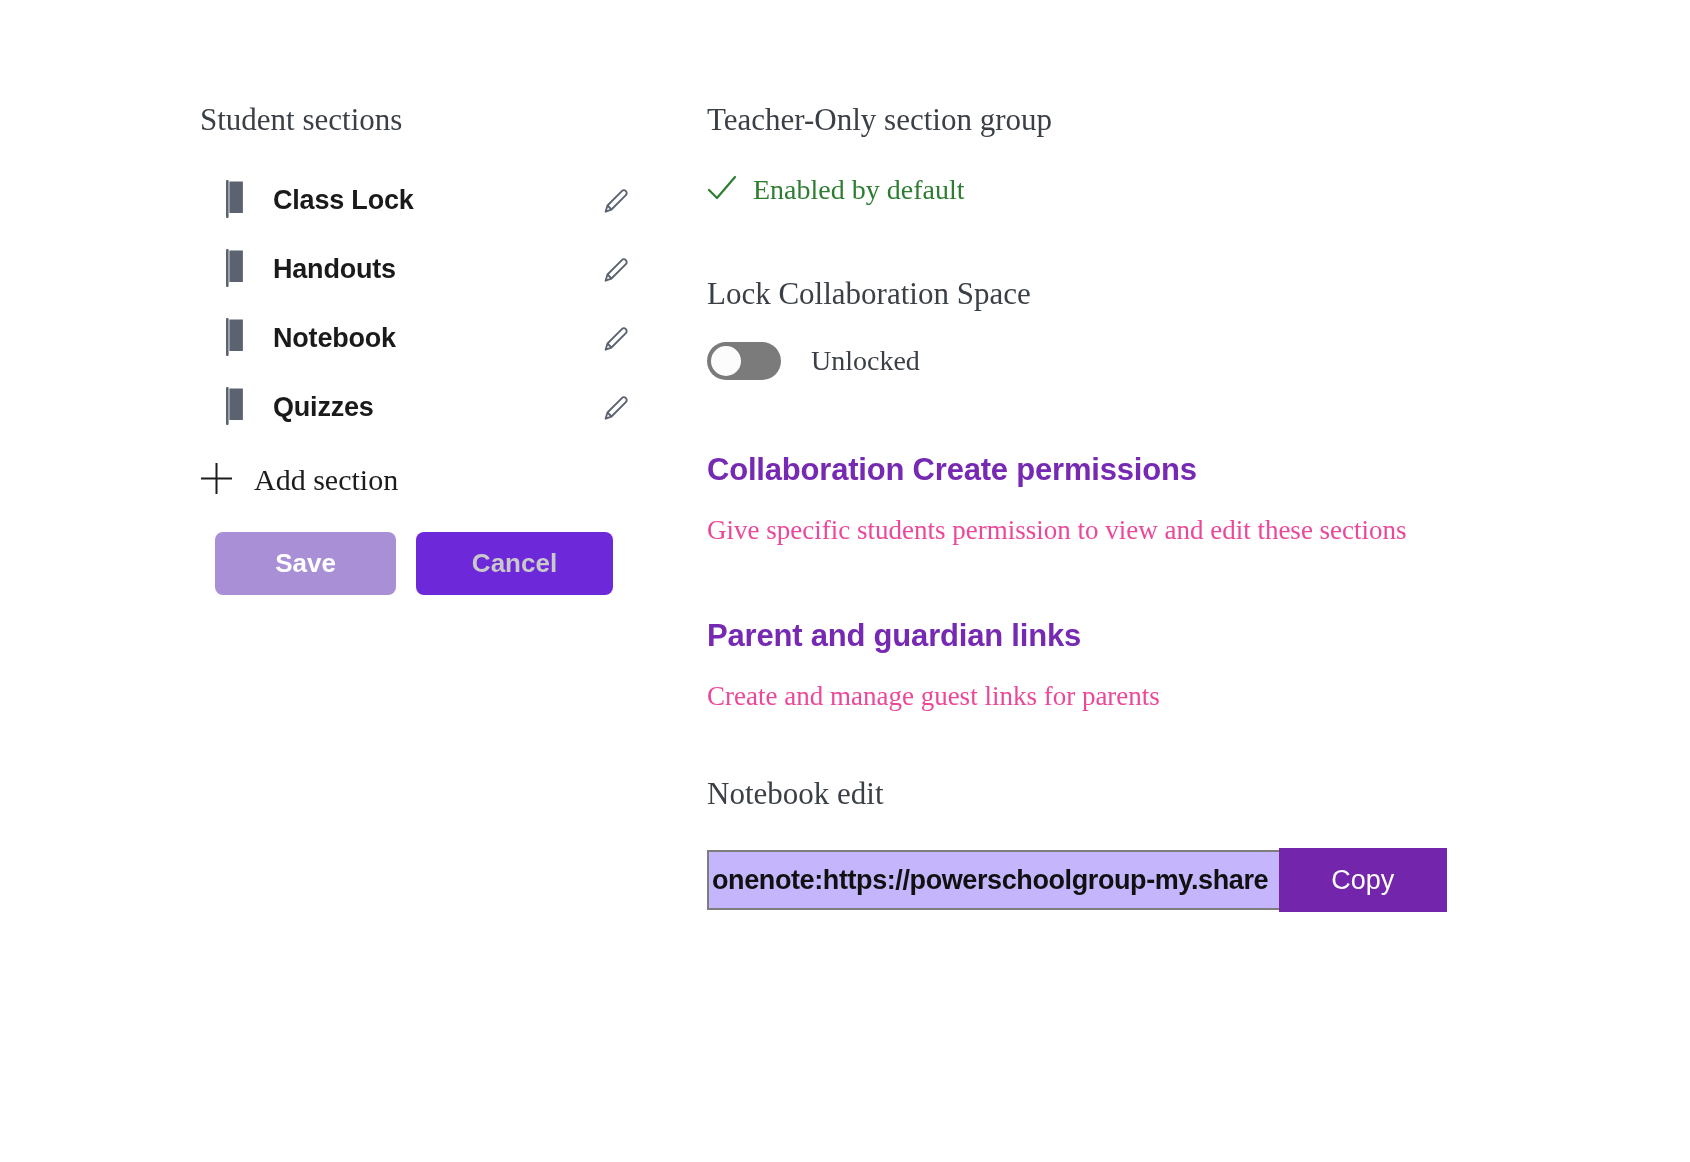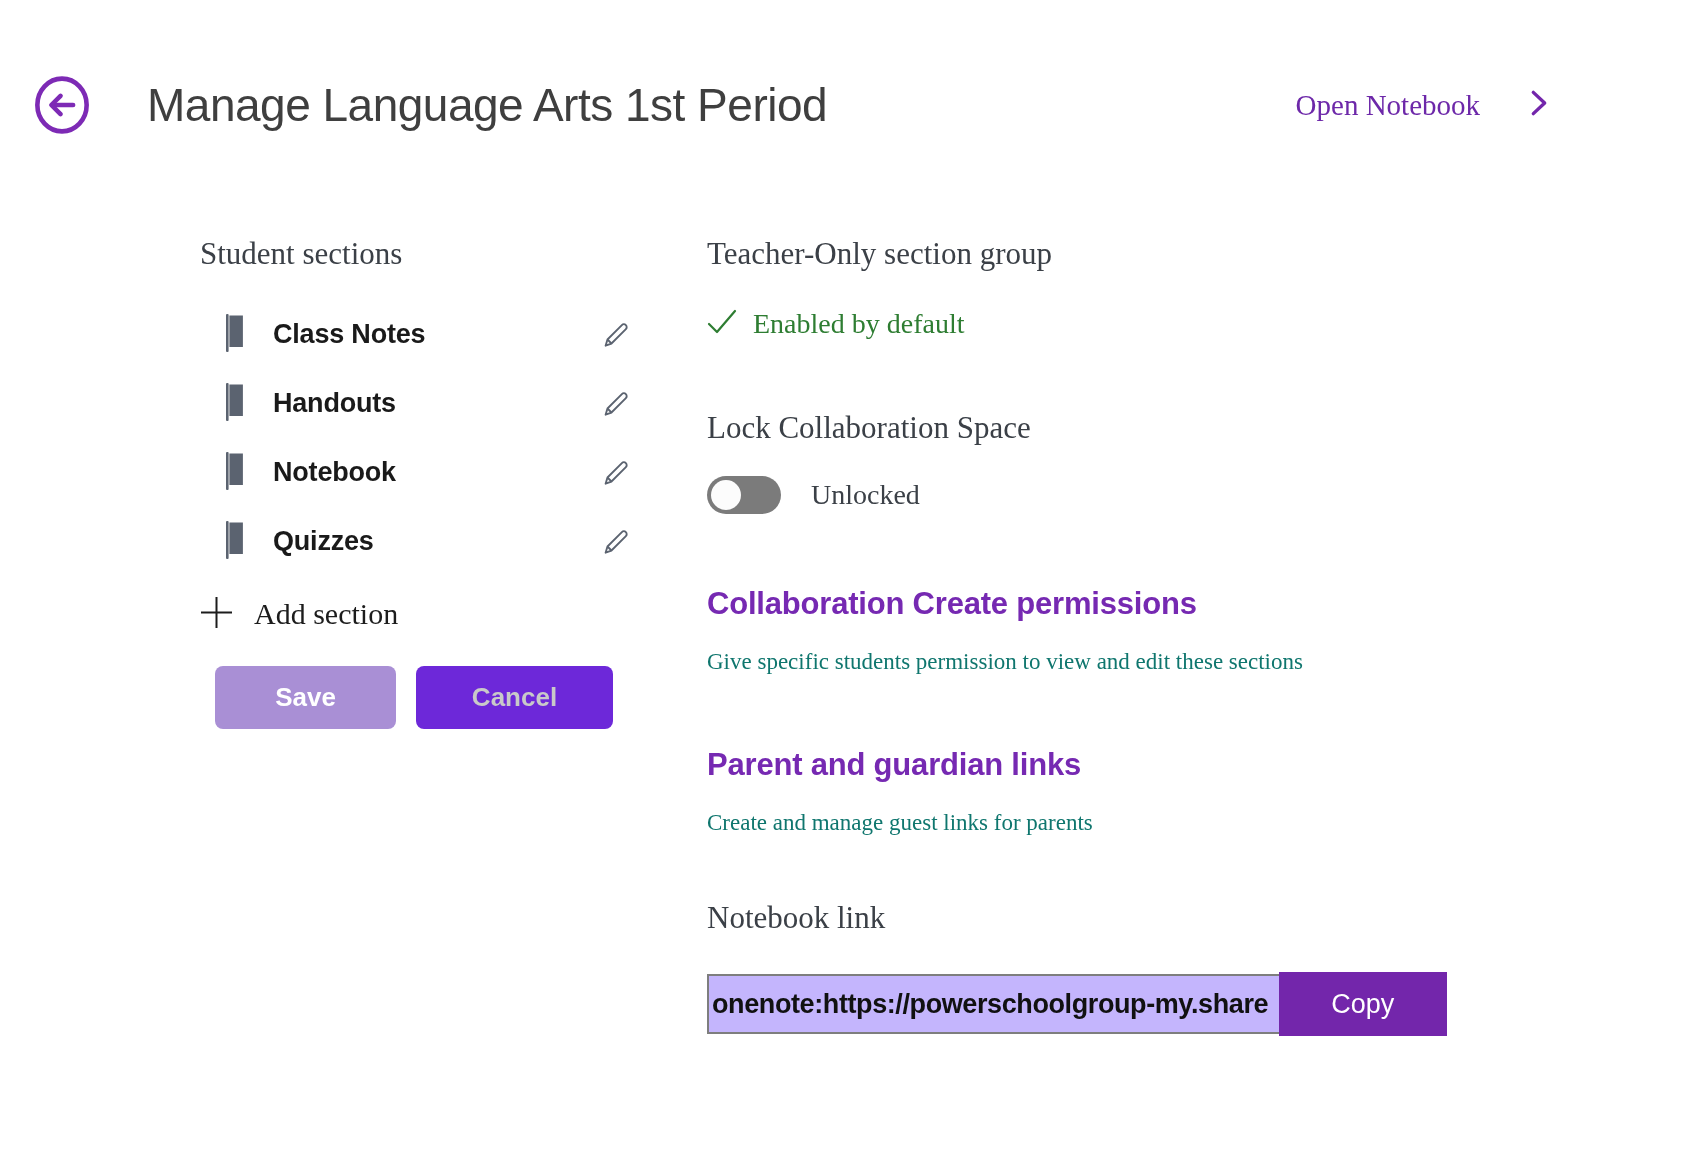"Manage Language Arts 1st Period" header.topbar { html: <header> <button> <span> <svg> <ellipse></ellipse> <path></path> <path></path> </svg> </span> </button> <h1>Manage Language Arts 1st Period</h1> <a> <span>Open Notebook</span> <span> <svg> <path></path> </svg> </span> </a> </header> -> none }
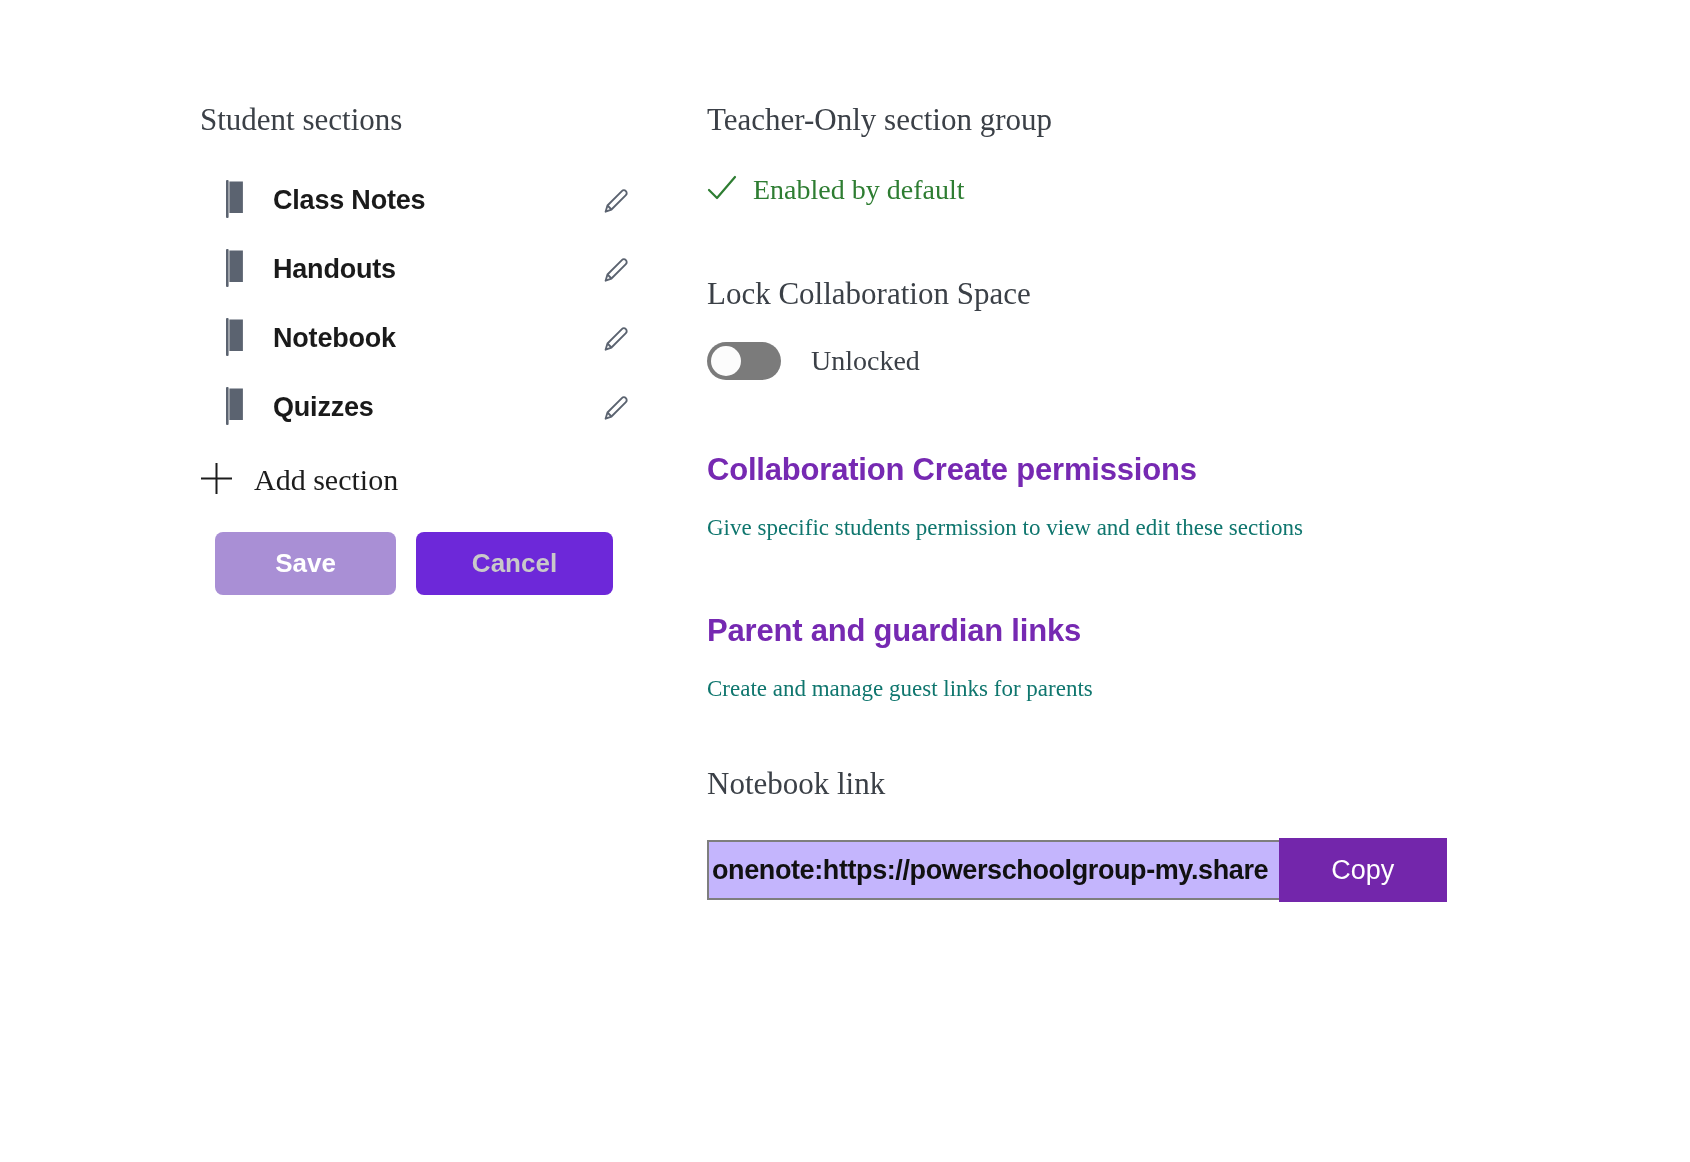"Class Notes" span.section-label { text: Notes -> Lock }
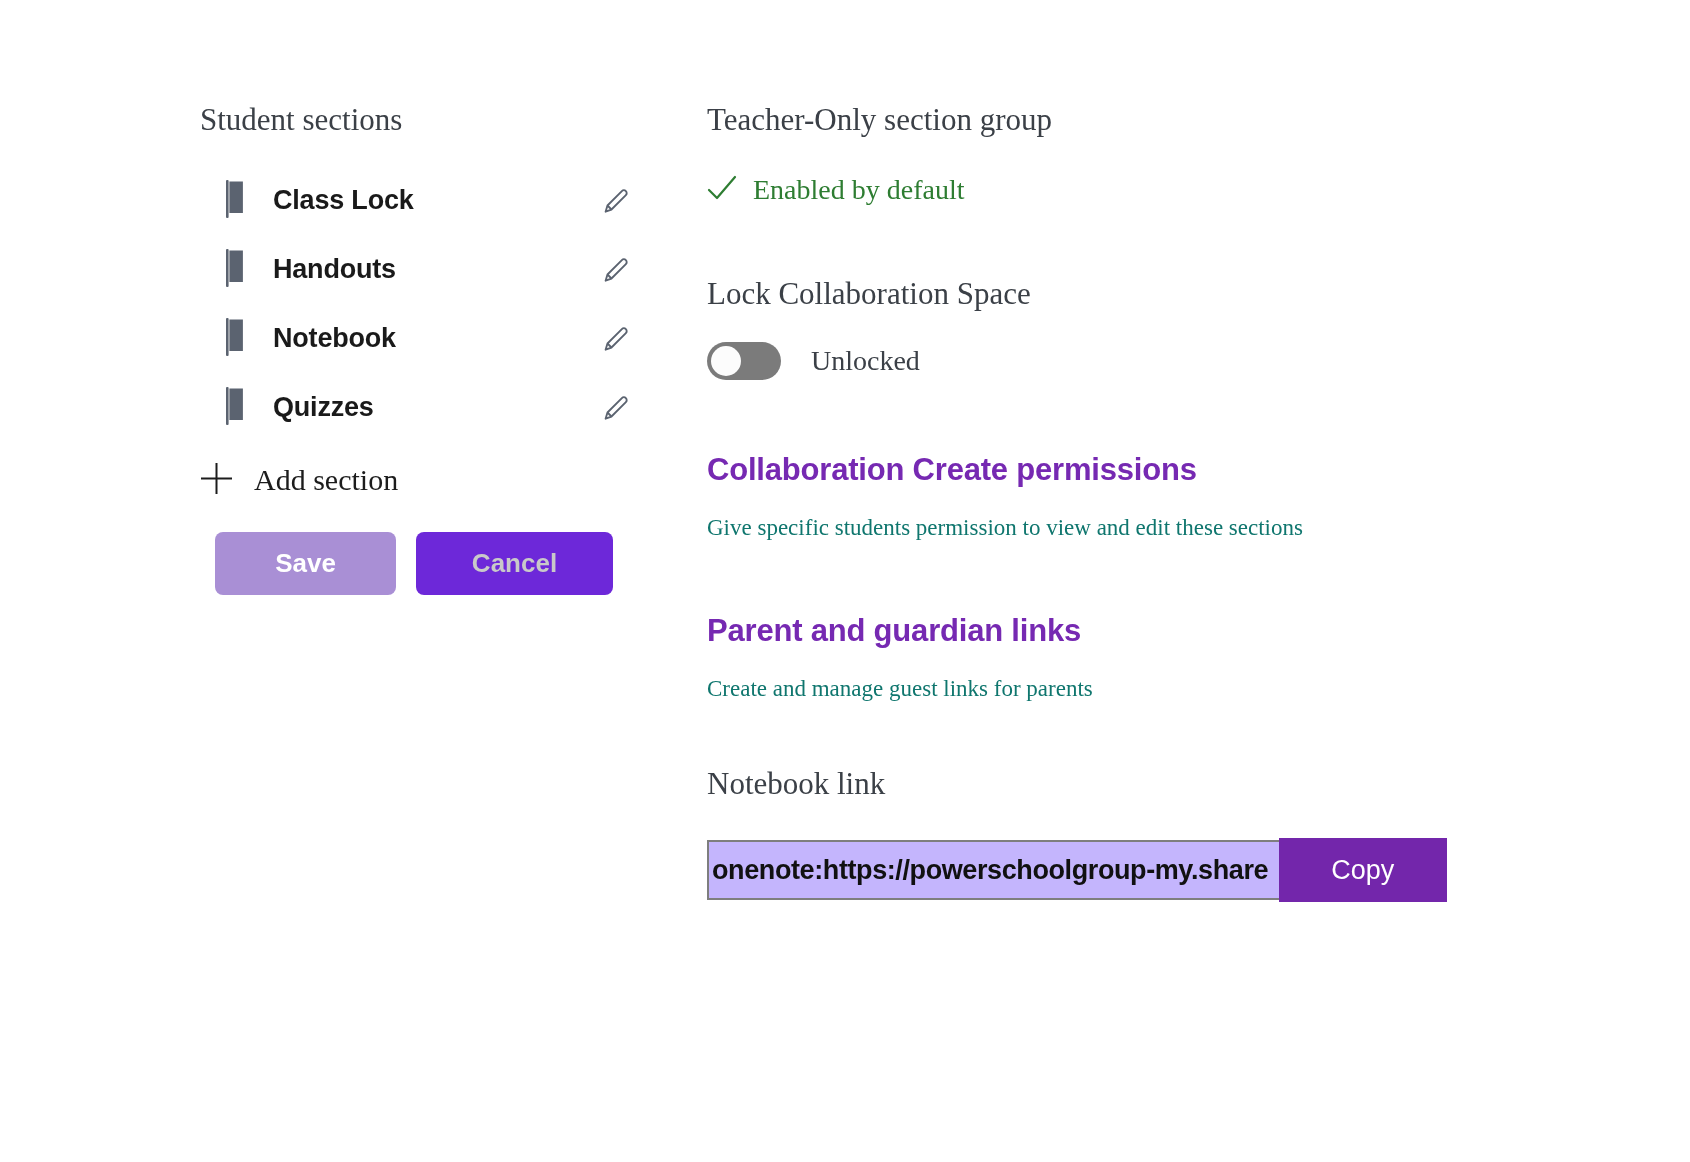"Give specific students permission to" .section-desc { color: #0f766e -> #ec4899; font-size: 23px -> 27px }
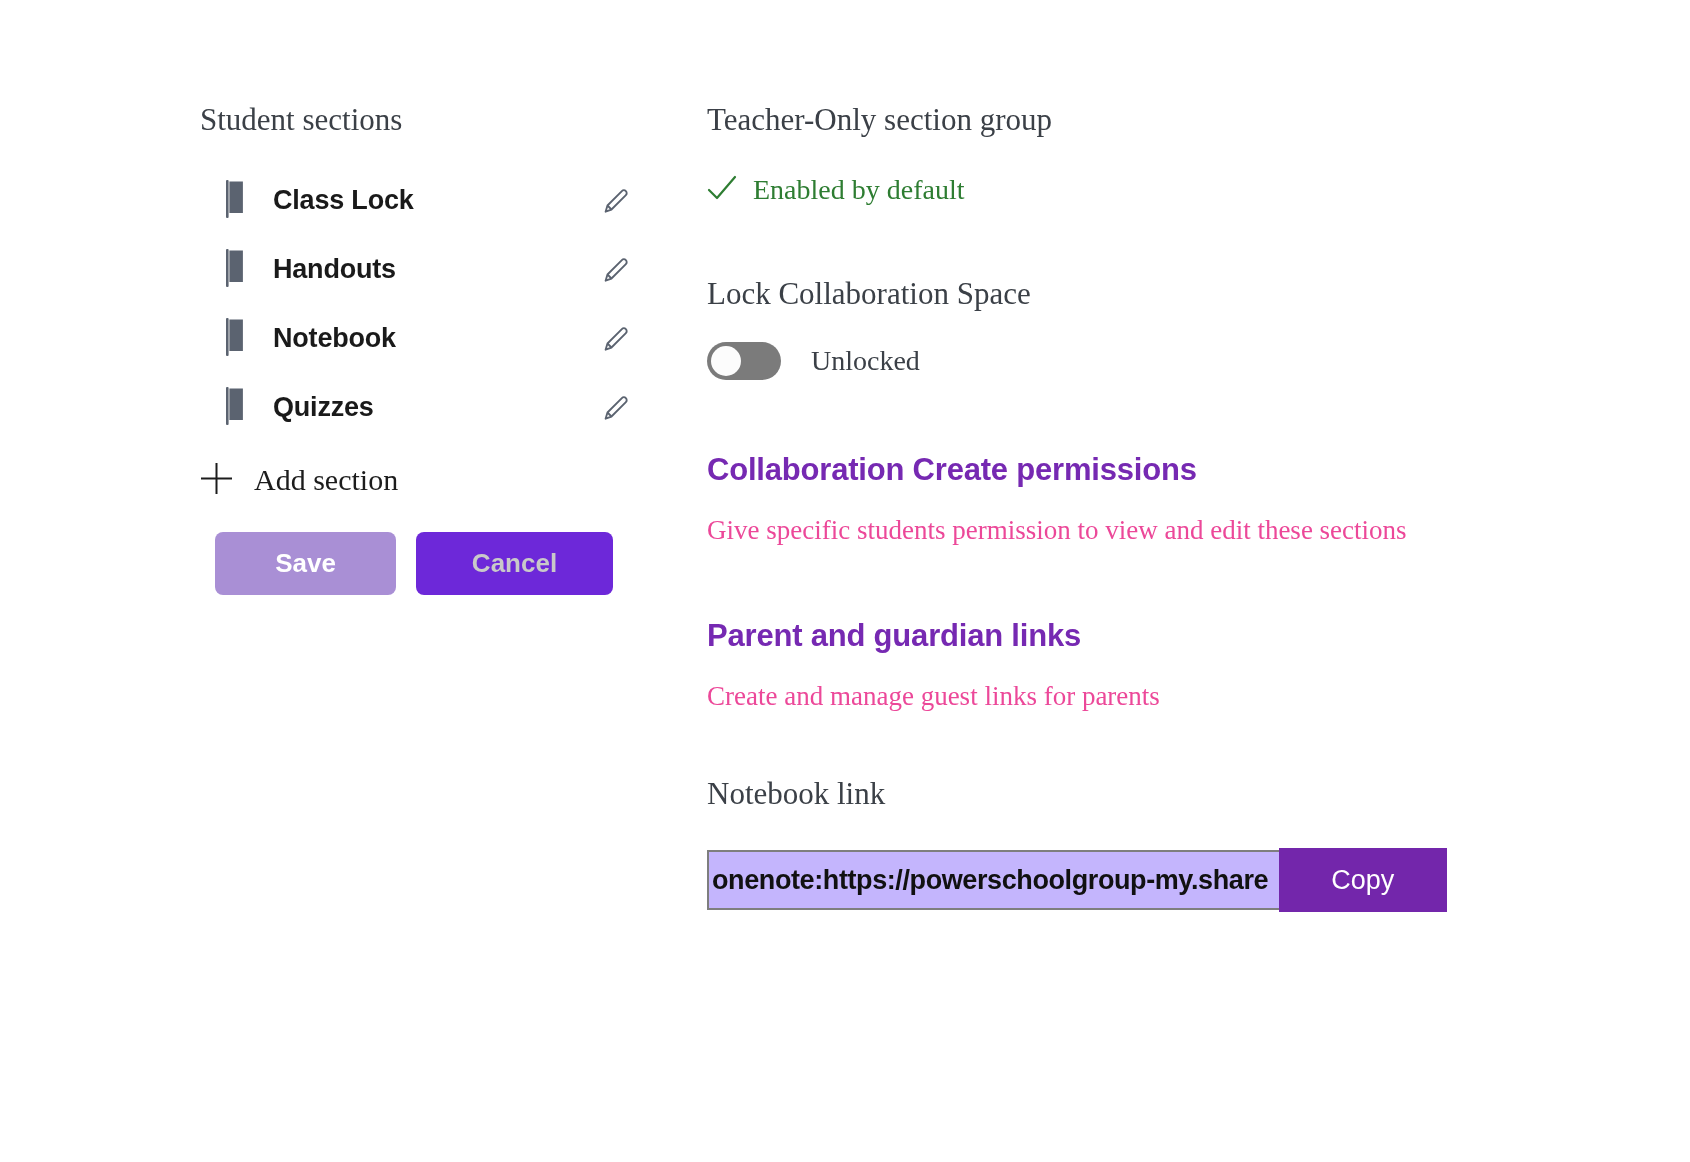"Notebook link" h2.serif-heading { text: link -> edit }
